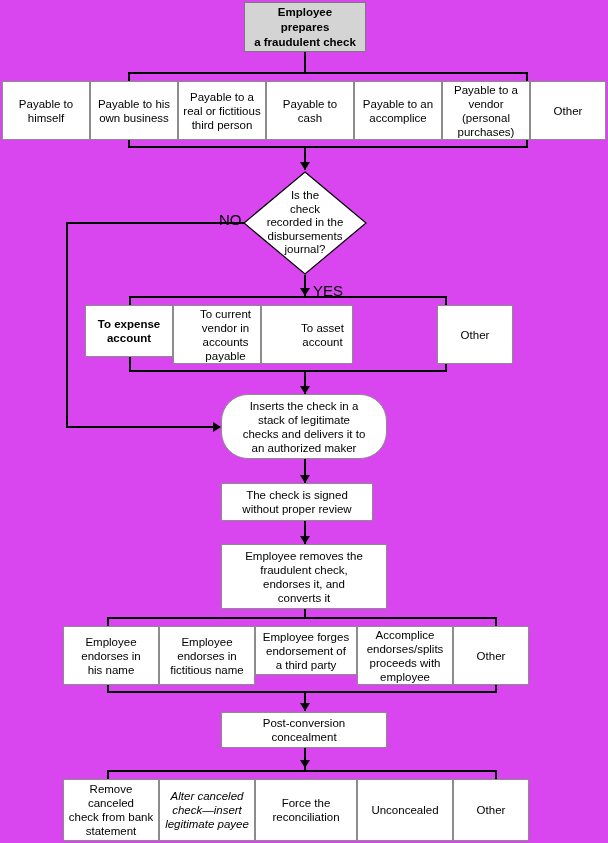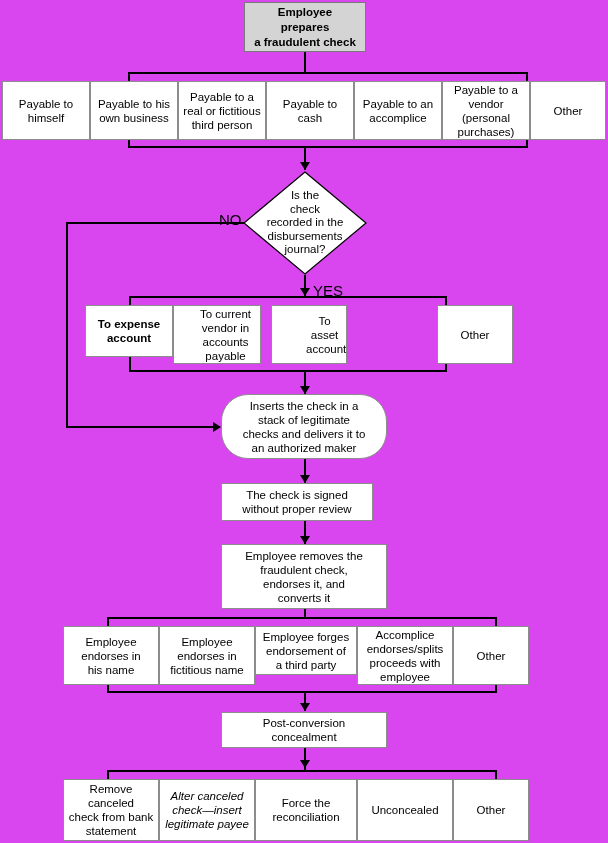"To asset" div.node { left: 271px -> 261px; width: 76px -> 92px }
